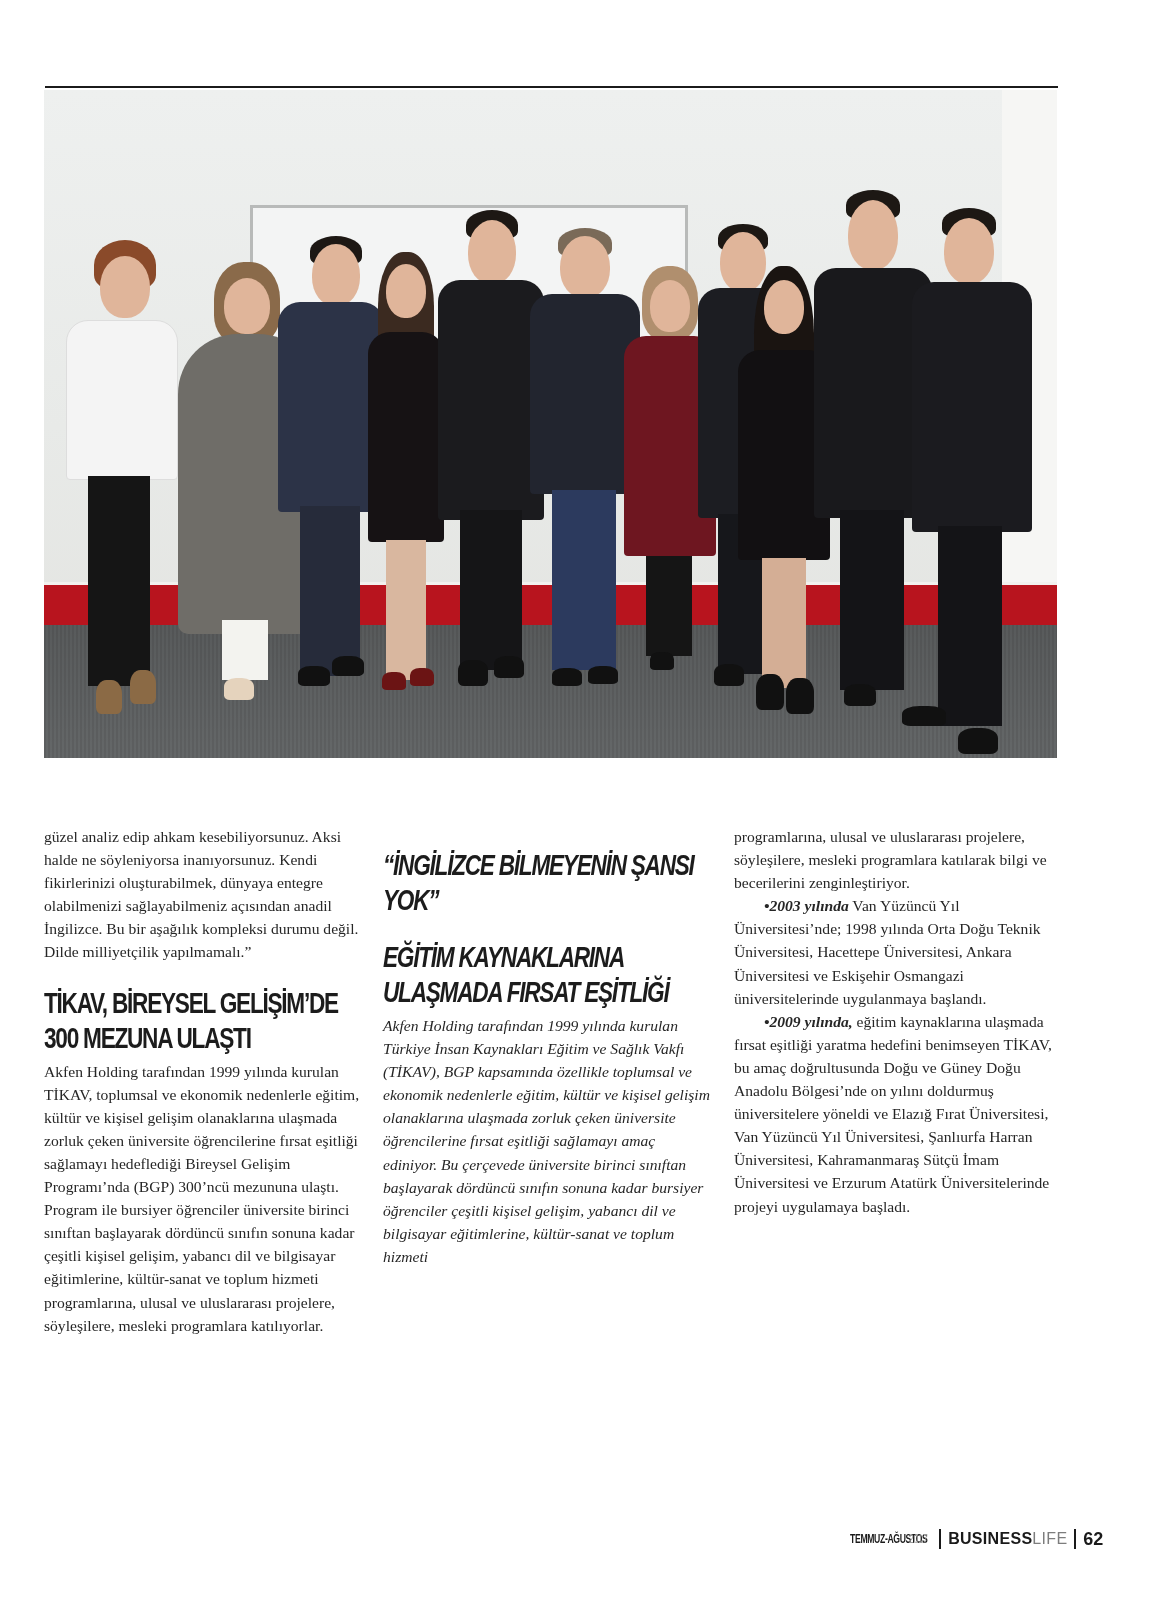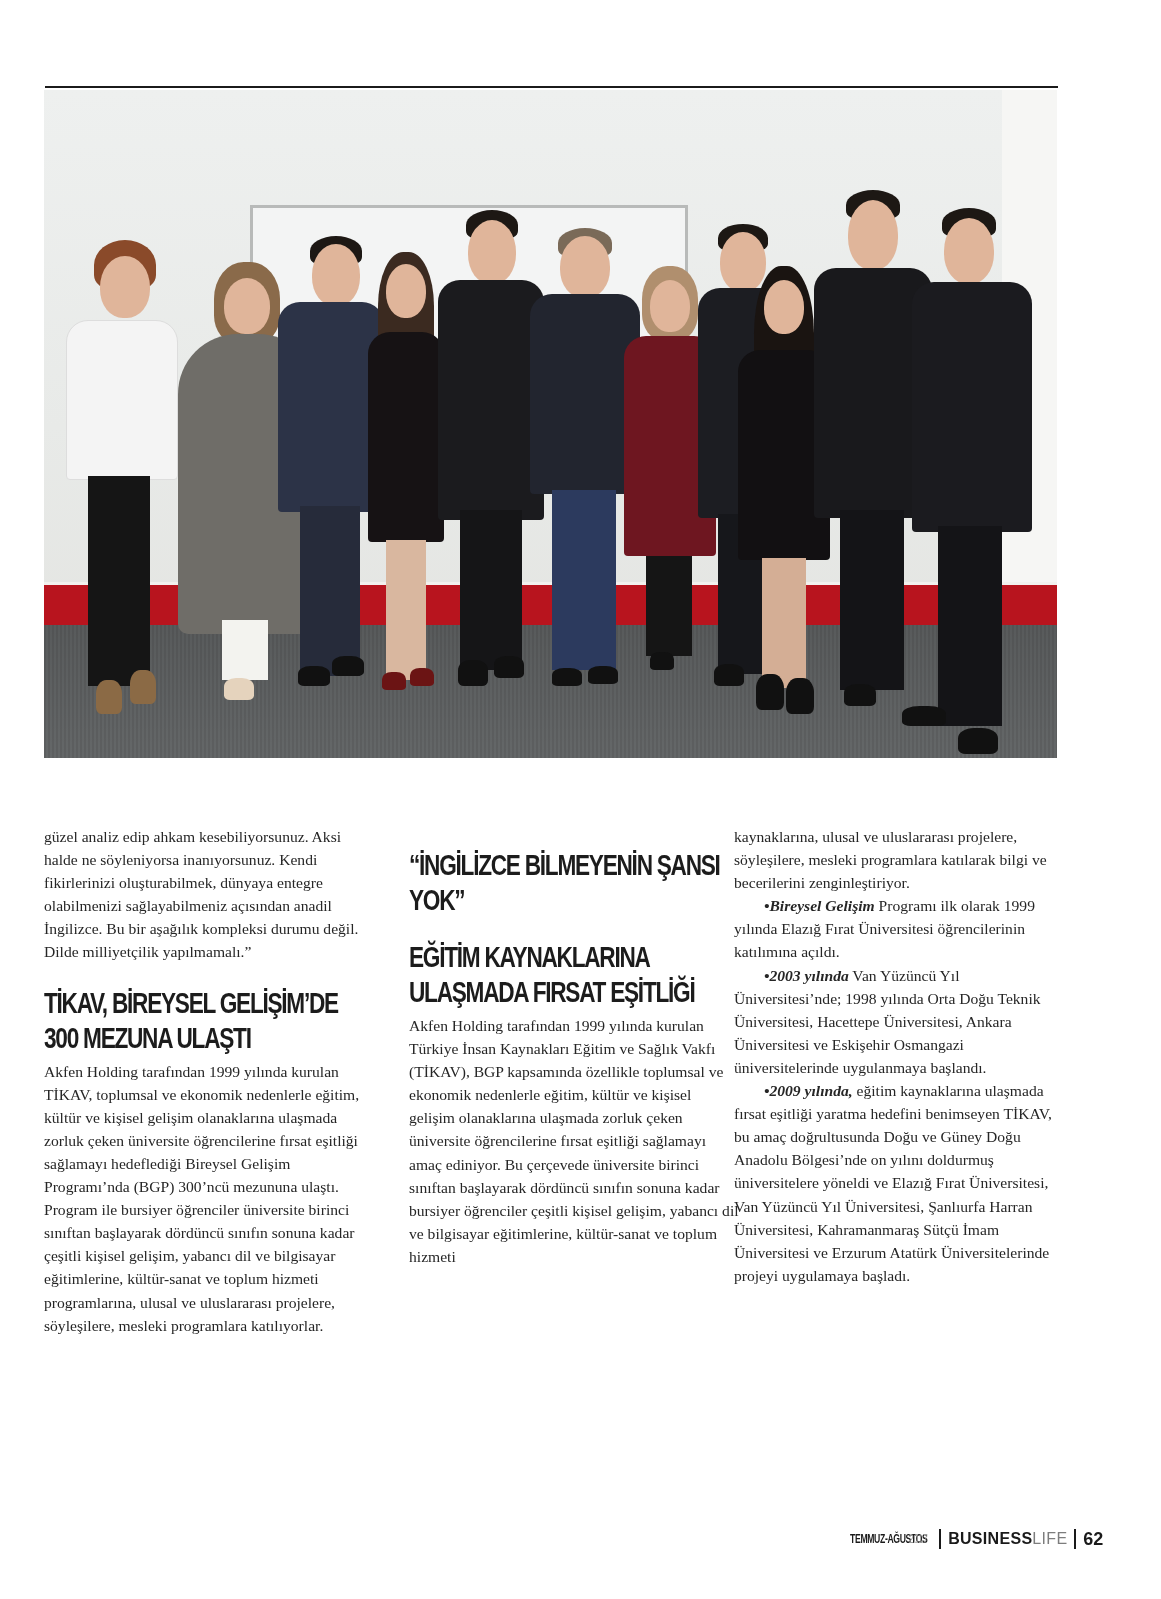"kaynaklarına, ulusal ve uluslararası" p { text: kaynaklarına -> programlarına }
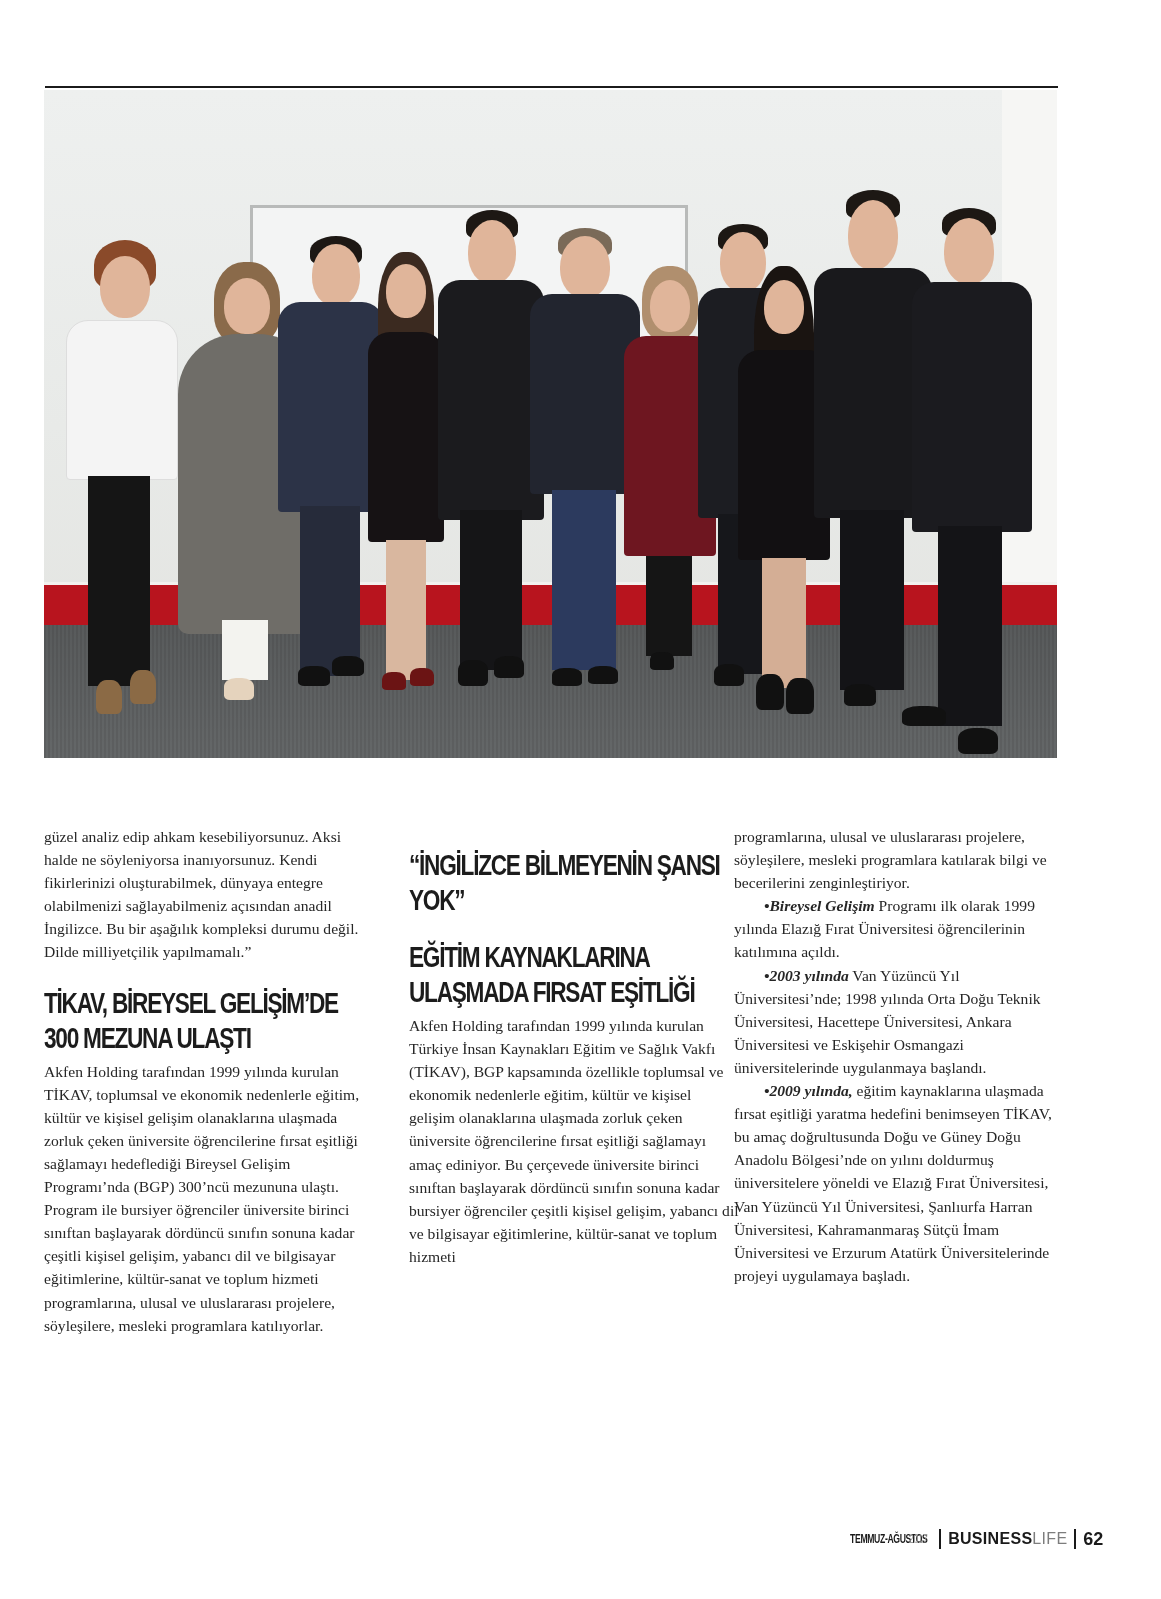"“İNGİLİZCE BİLMEYENİN ŞANSI YOK”" .col-2 { font-style: none -> italic; left: 409px -> 383px }
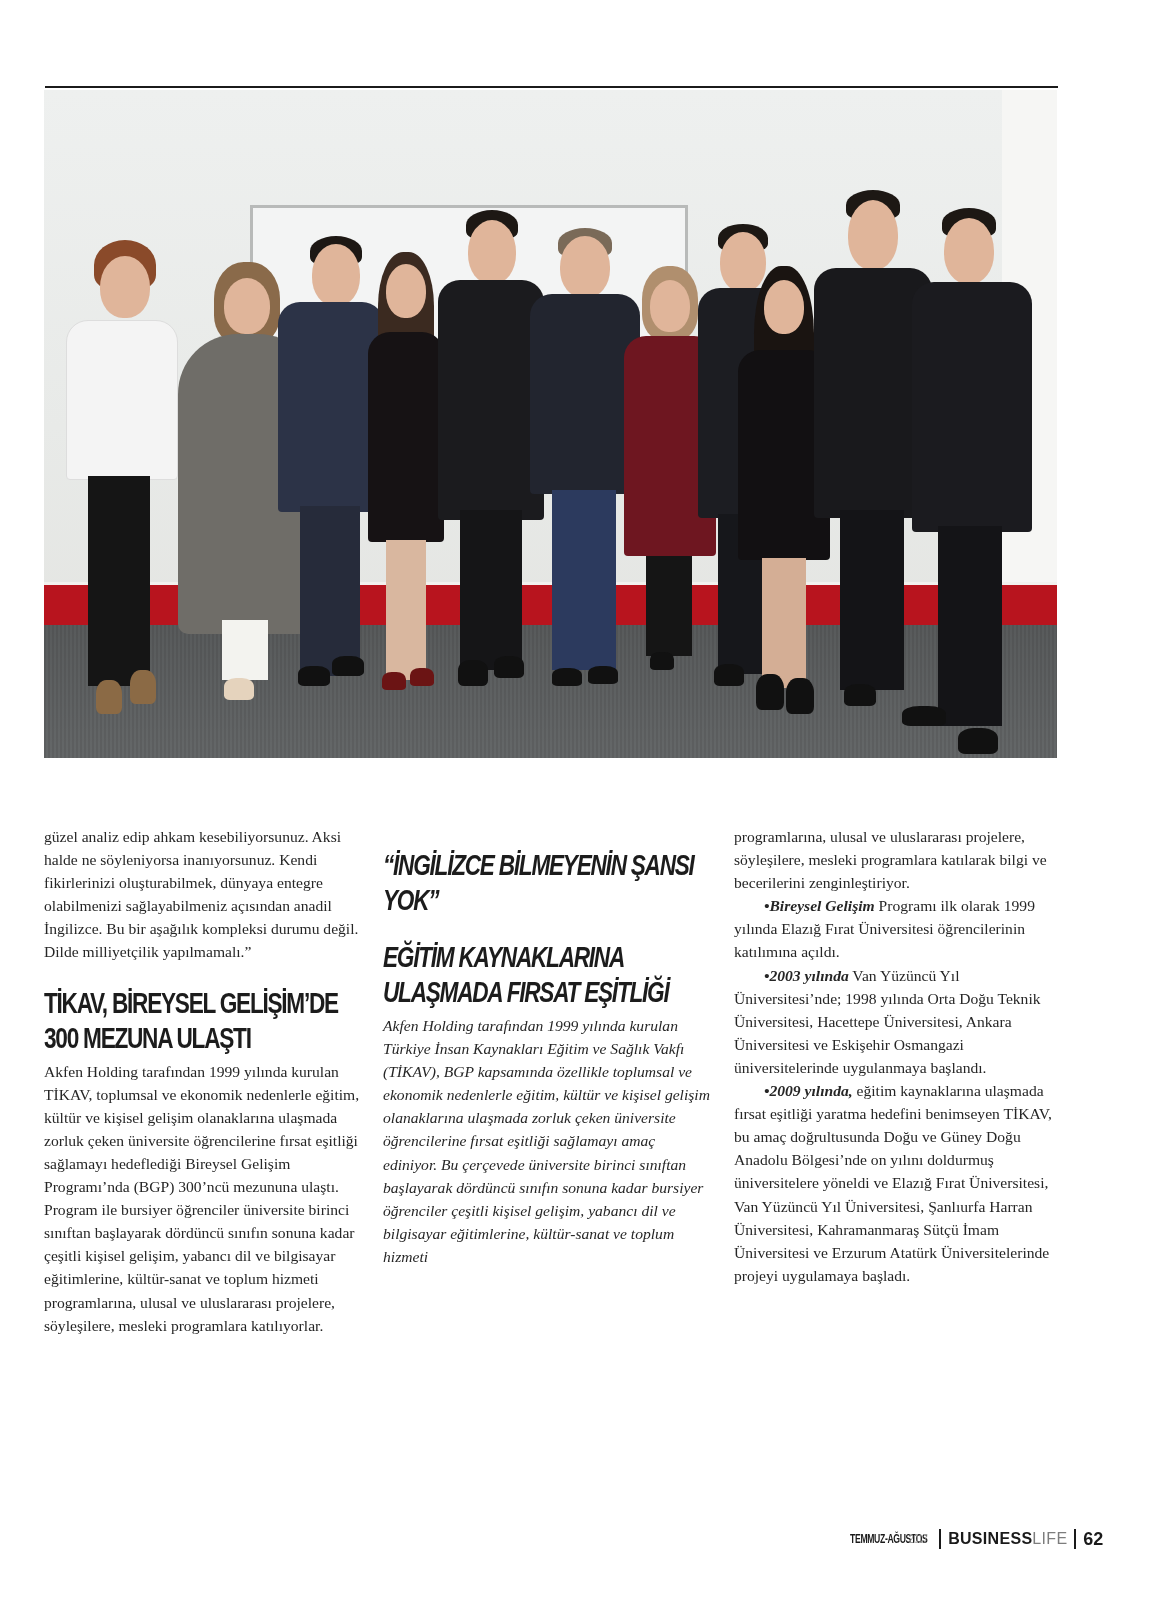"•Bireysel Gelişim Programı ilk olarak" p.indent { html: <p><span>•Bireysel Gelişim</span><span> Programı ilk olarak 1999 yılında Elazığ Fırat Üniversitesi öğrencilerinin katılımına açıldı.</span></p> -> none }
